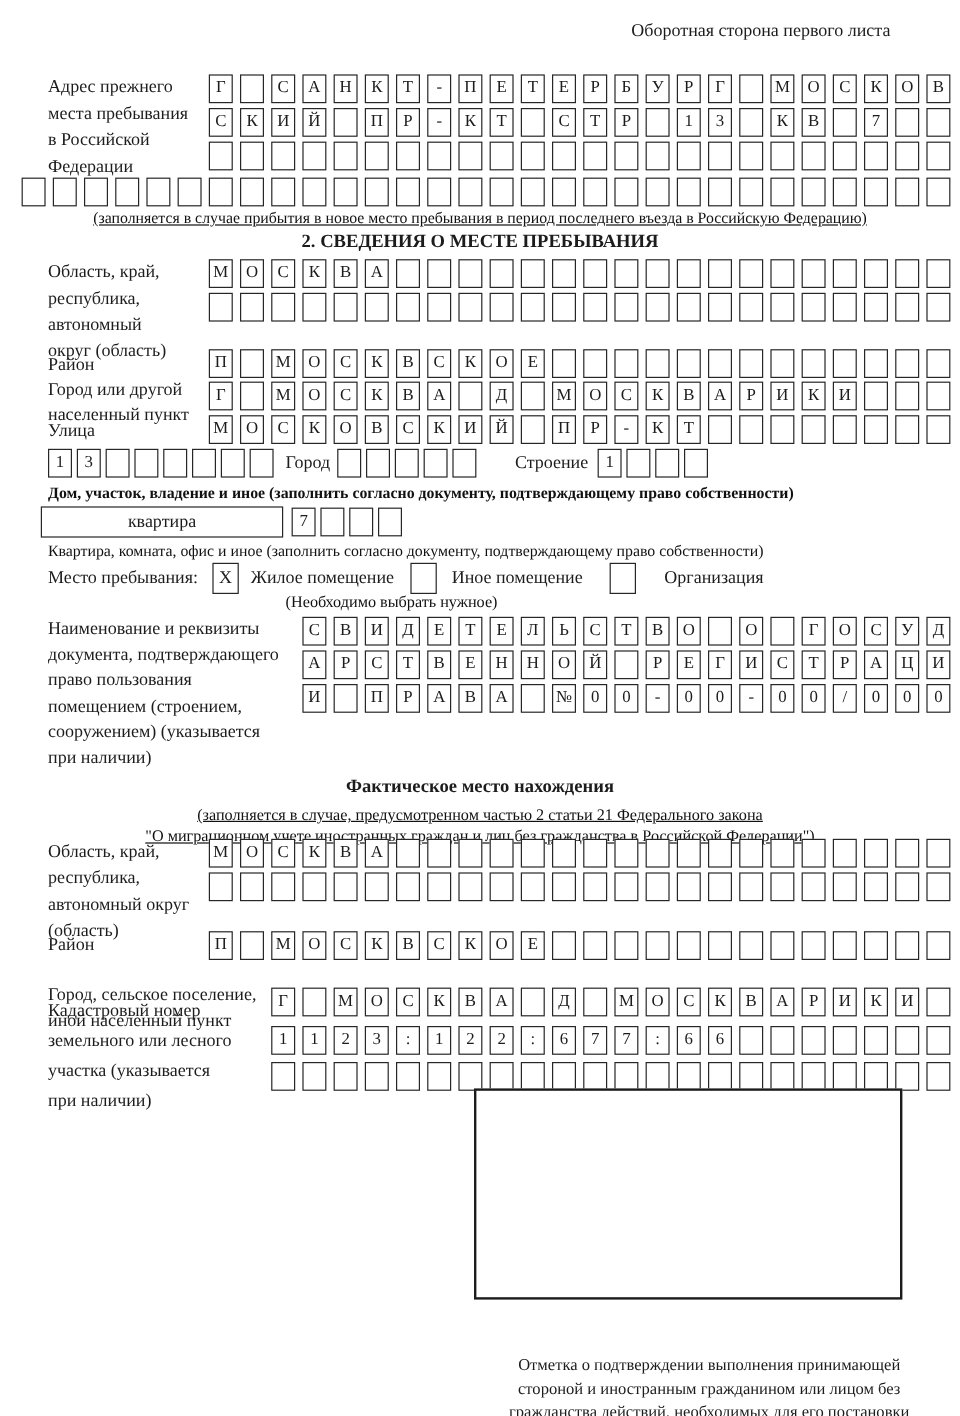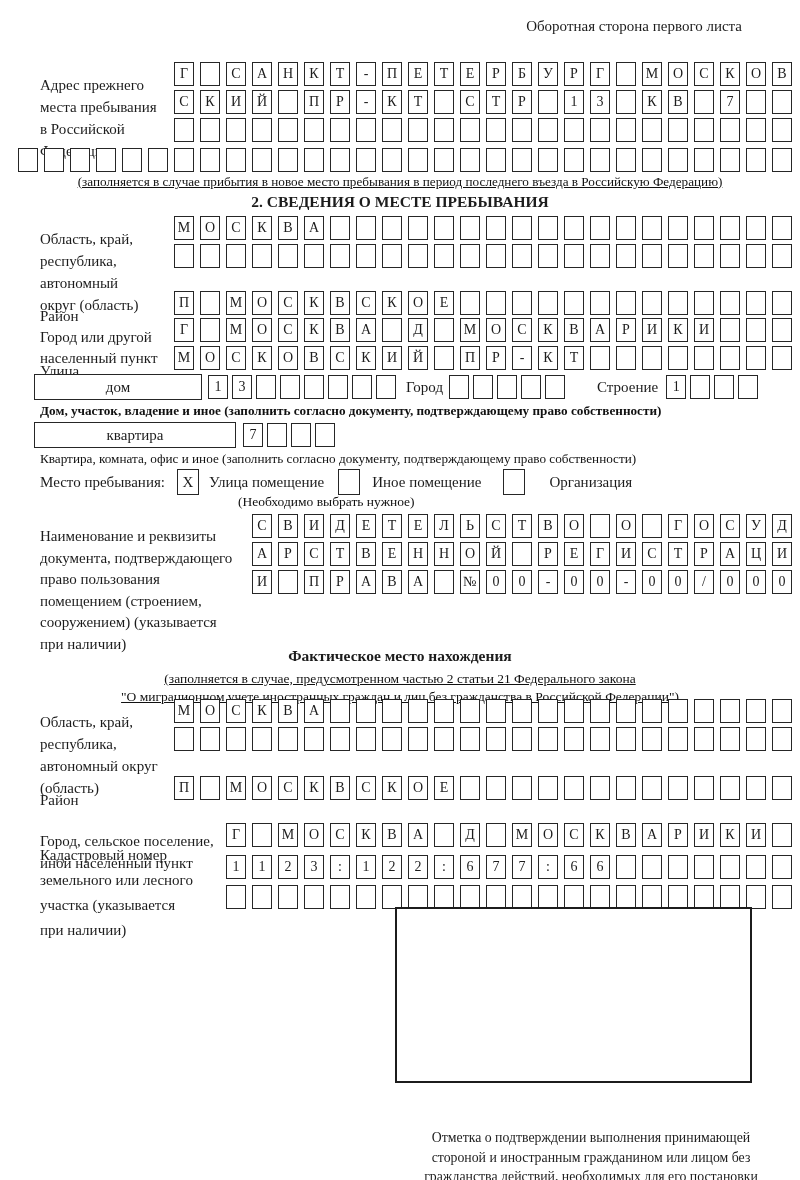"Адрес прежнего" .label { margin-top: 12px -> none }
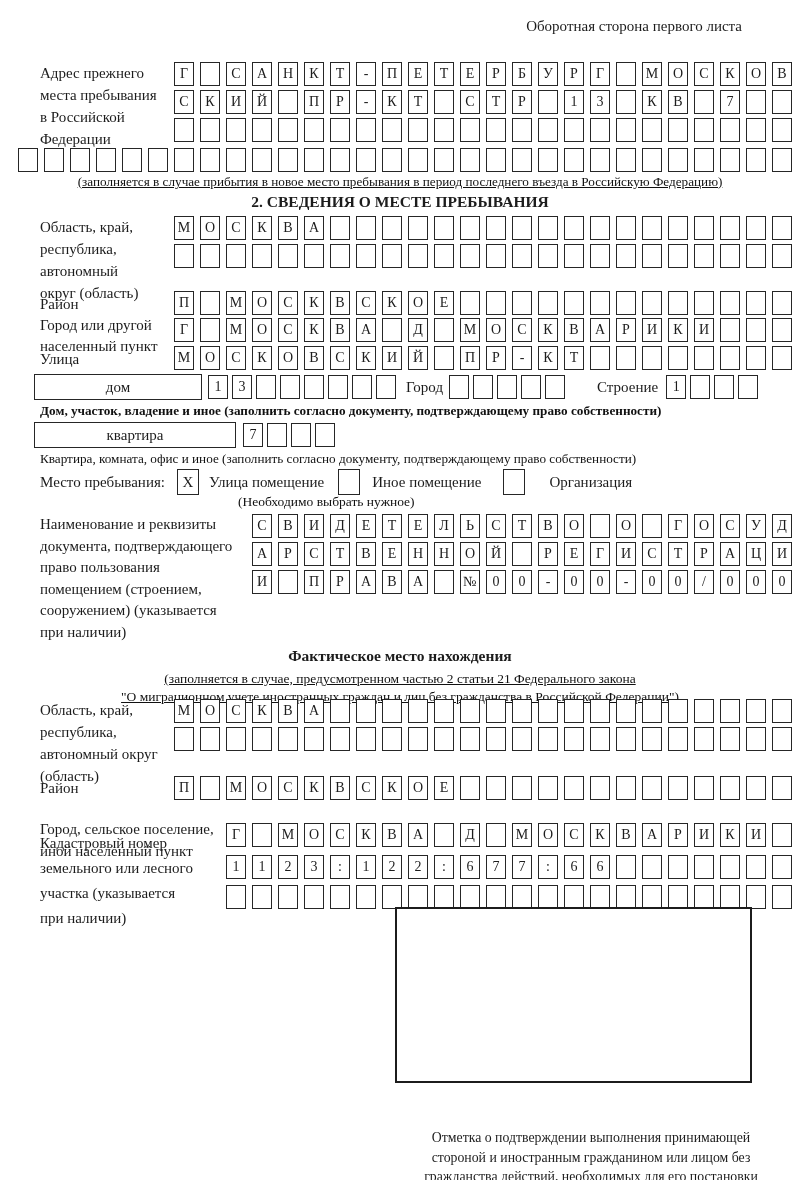"дом" div.widebox { html: <div>дом</div> -> none }
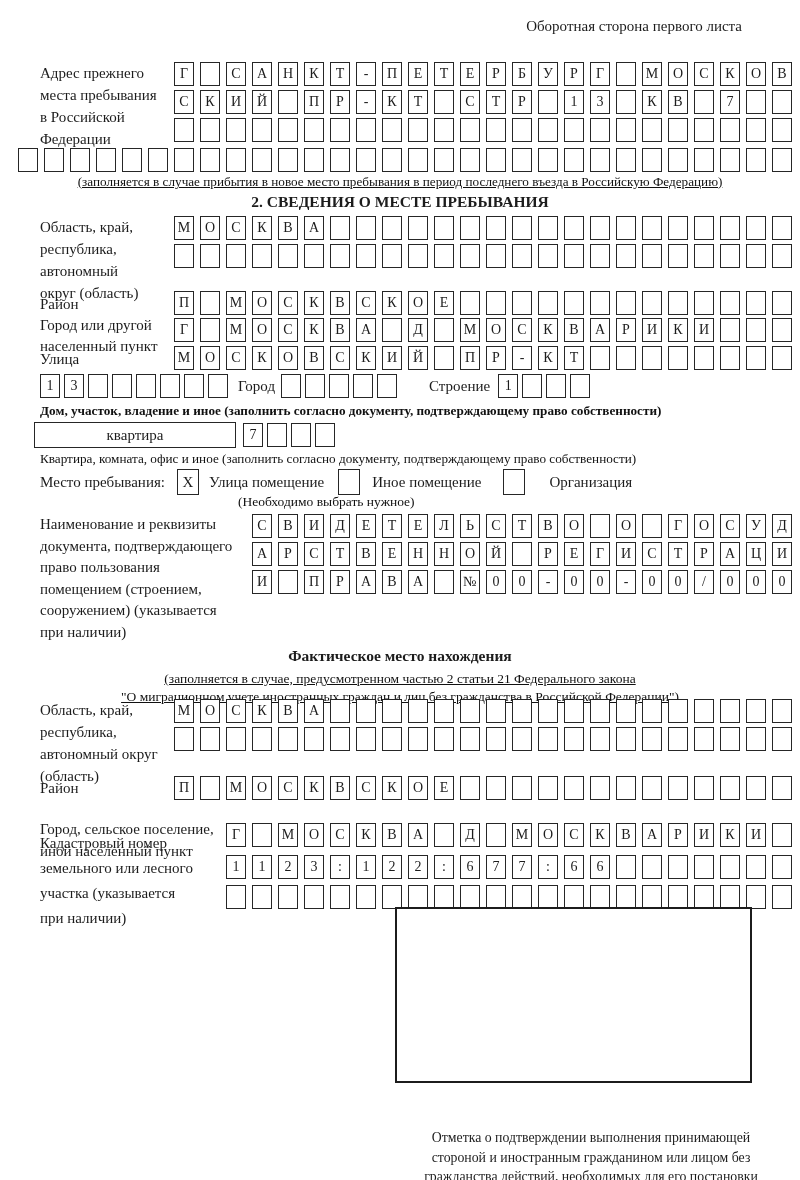"Улица помещение" div.inline-label { text: Улица -> Жилое }
